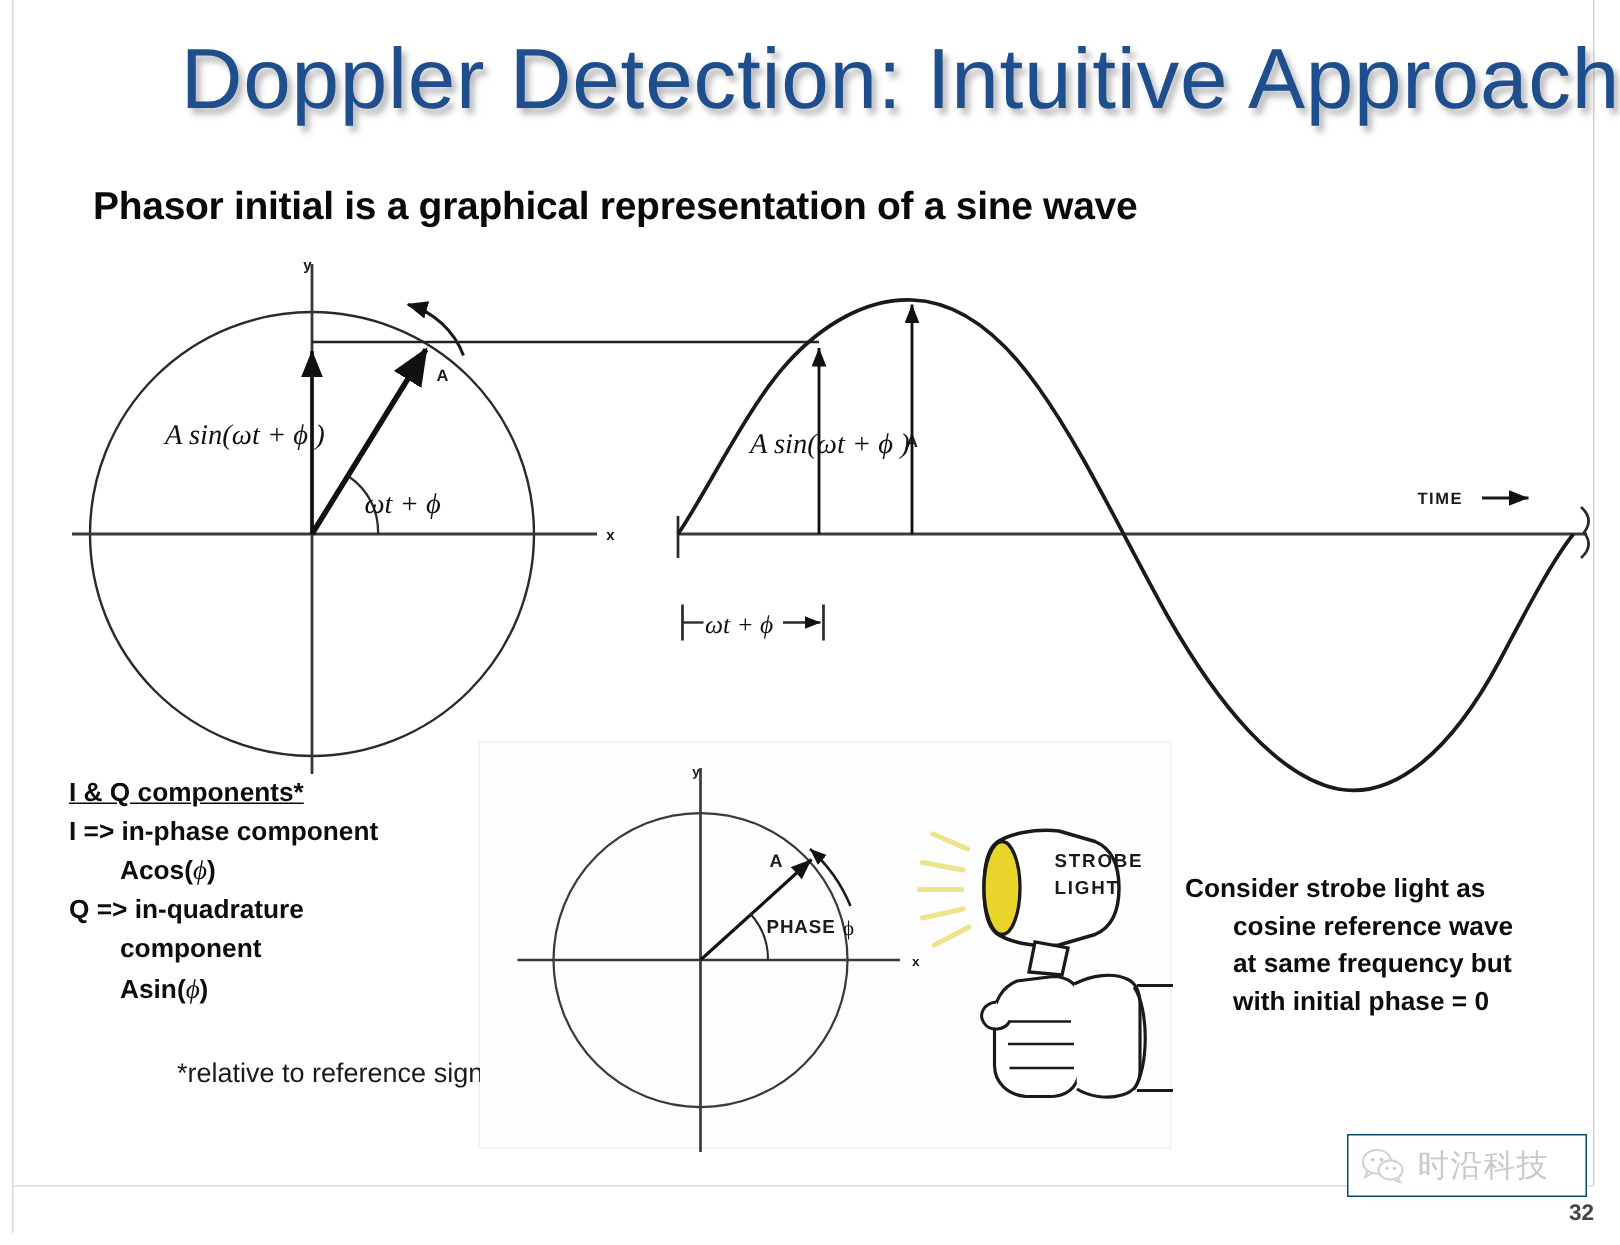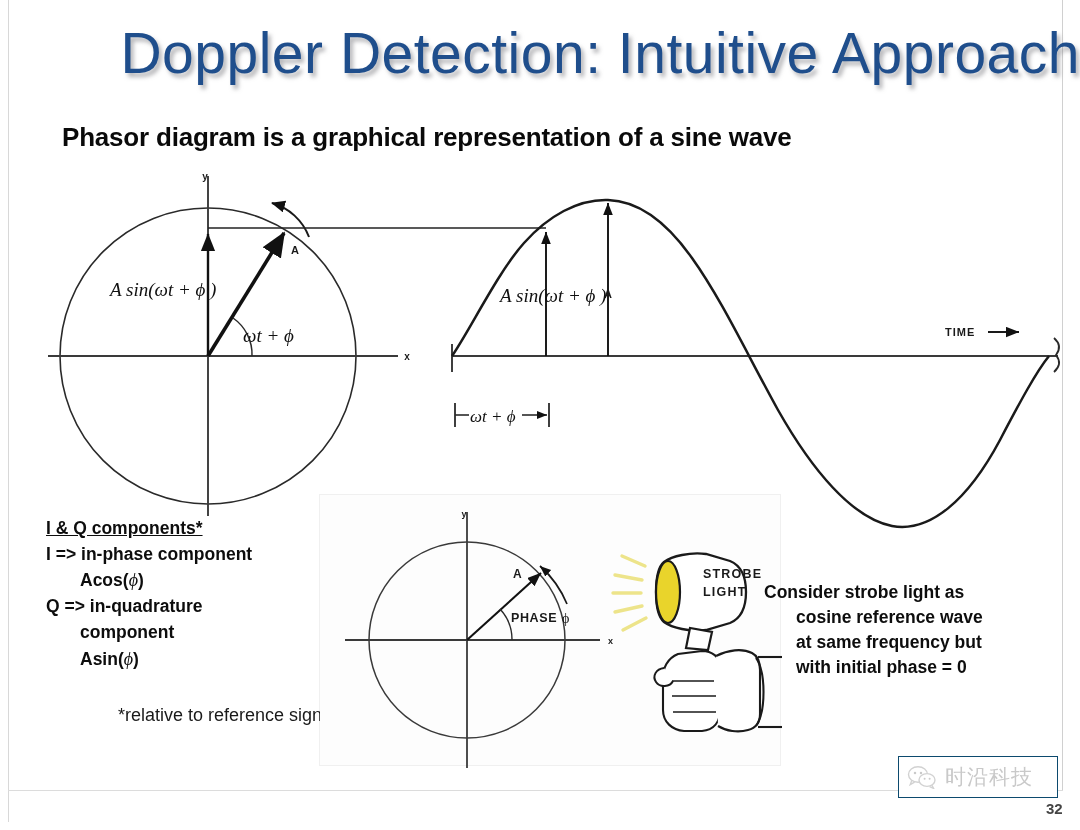"Phasor diagram is a graphical" div { text: diagram -> initial }
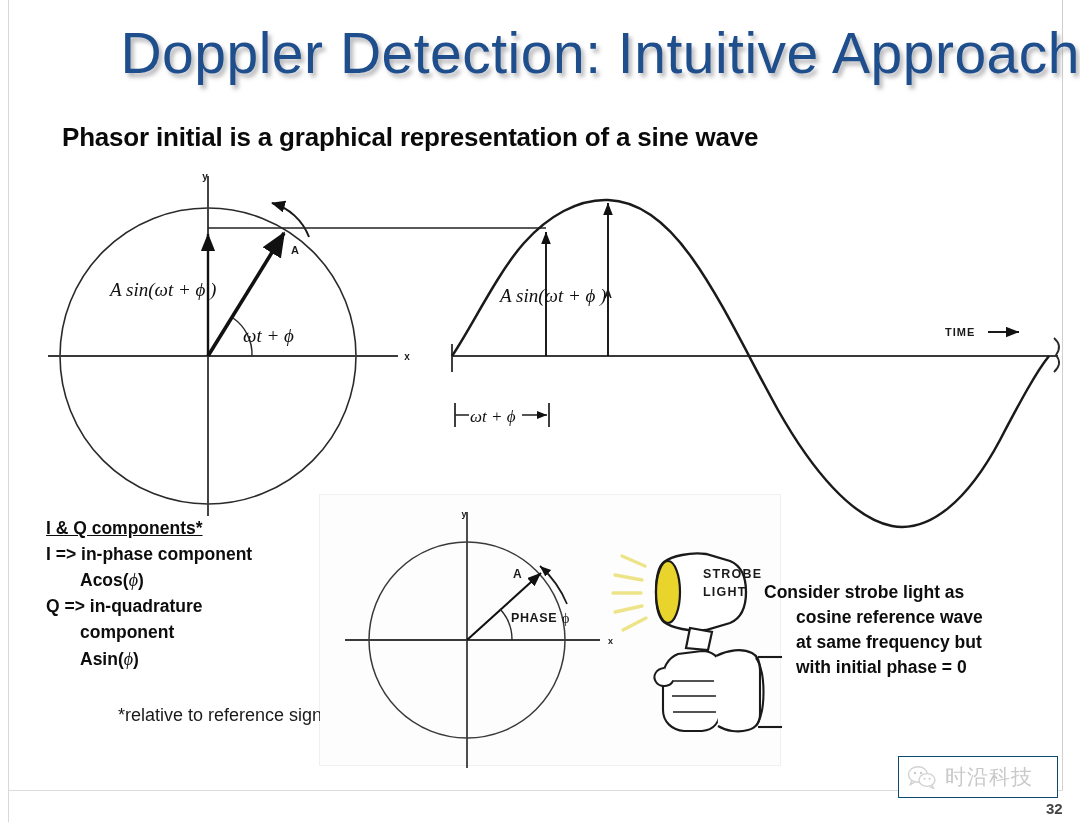"Consider strobe light as" #consider-block { left: 764px -> 790px }
